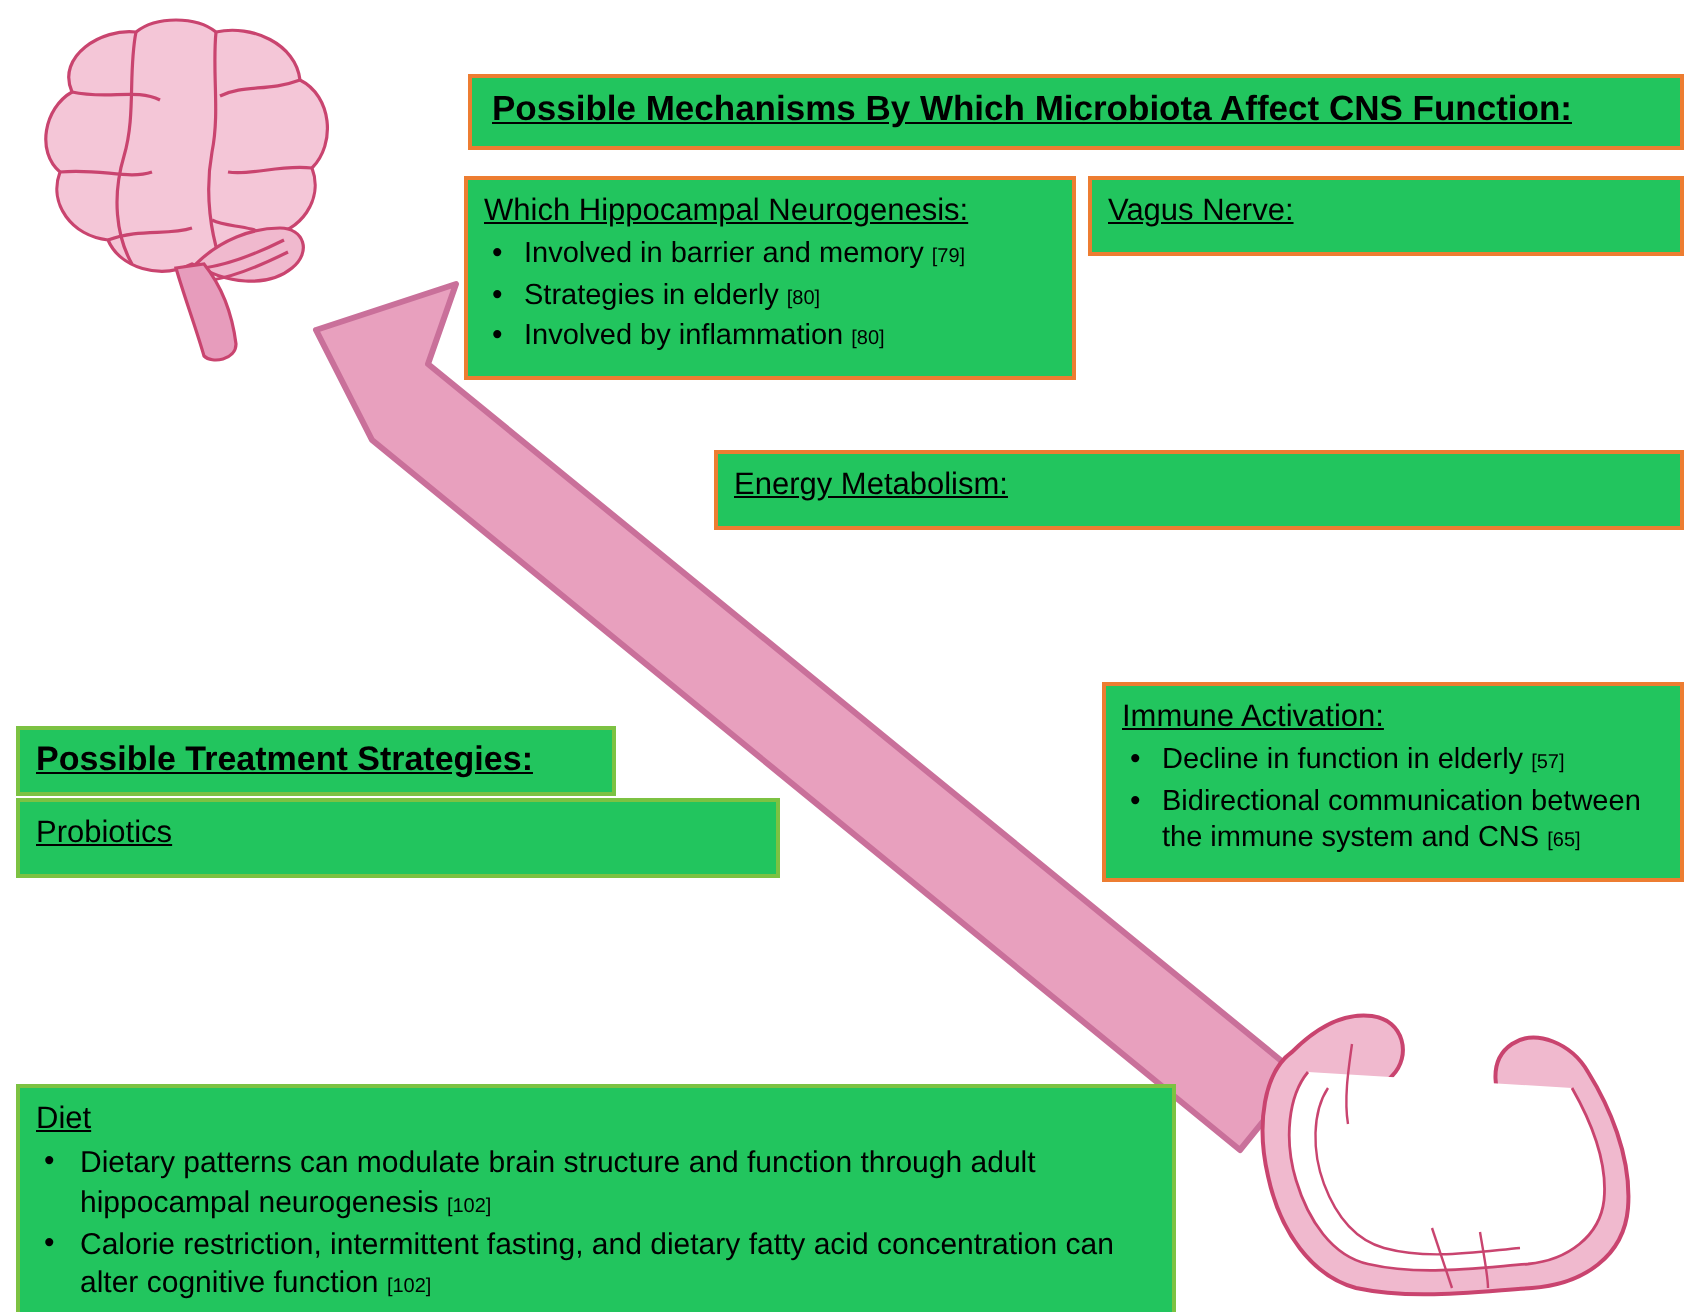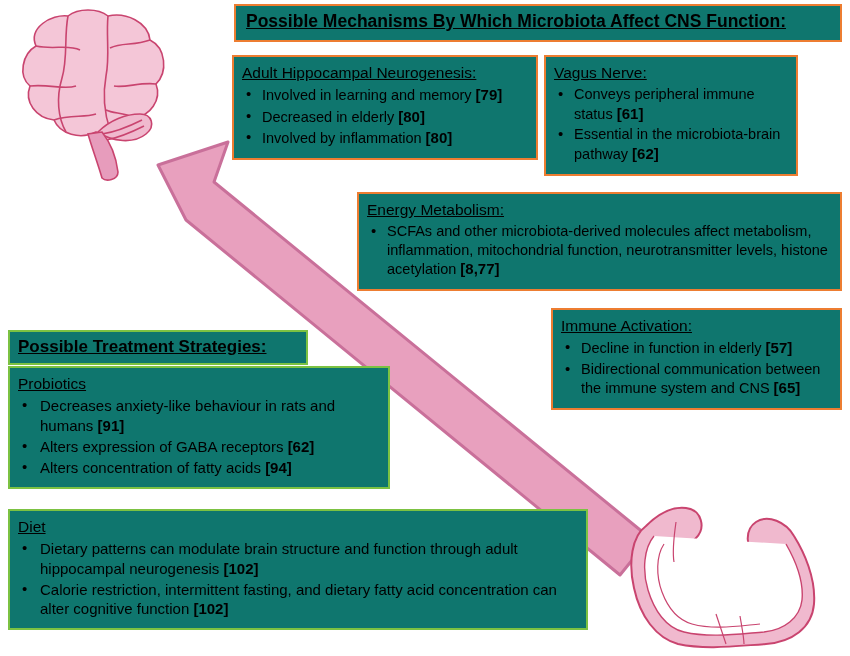"Possible Mechanisms By Which Microbiota" .box { background: #0f766e -> #22c55e; margin-top: none -> 33px }
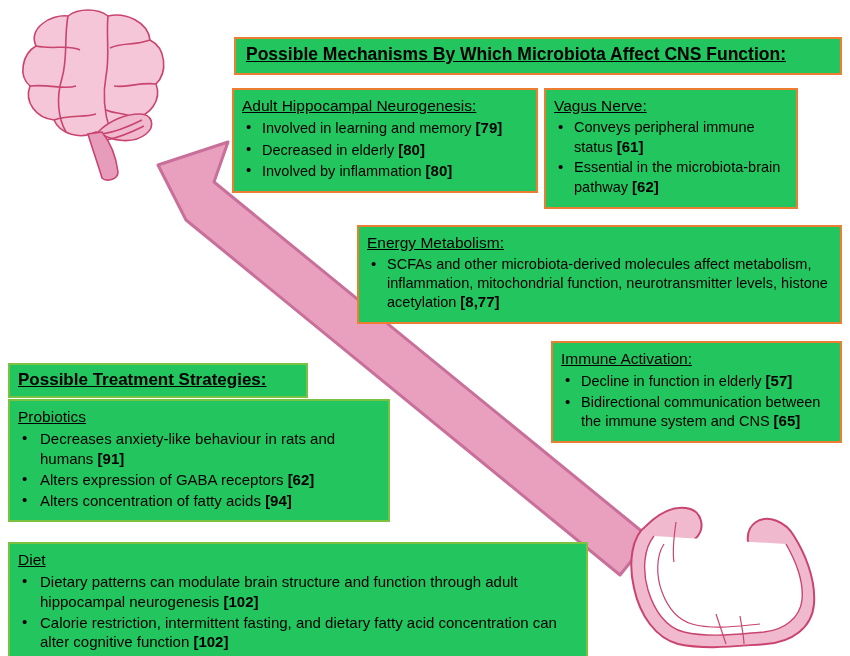"Adult Hippocampal Neurogenesis:" div.box-title { text: Adult -> Which }
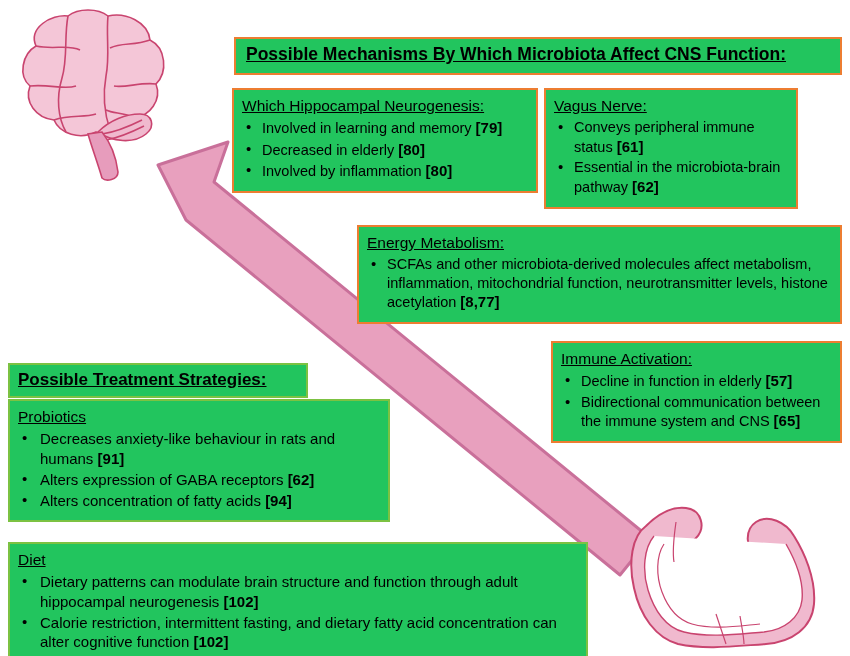"Vagus Nerve:" #vagus-box { width: 254px -> 298px }
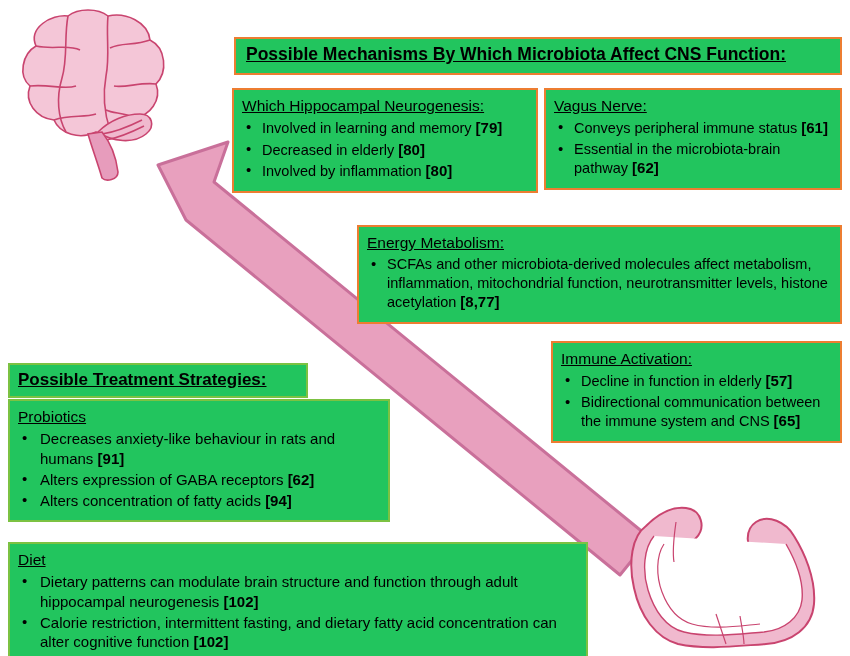"Involved in learning and memory" span { text: learning -> barrier }
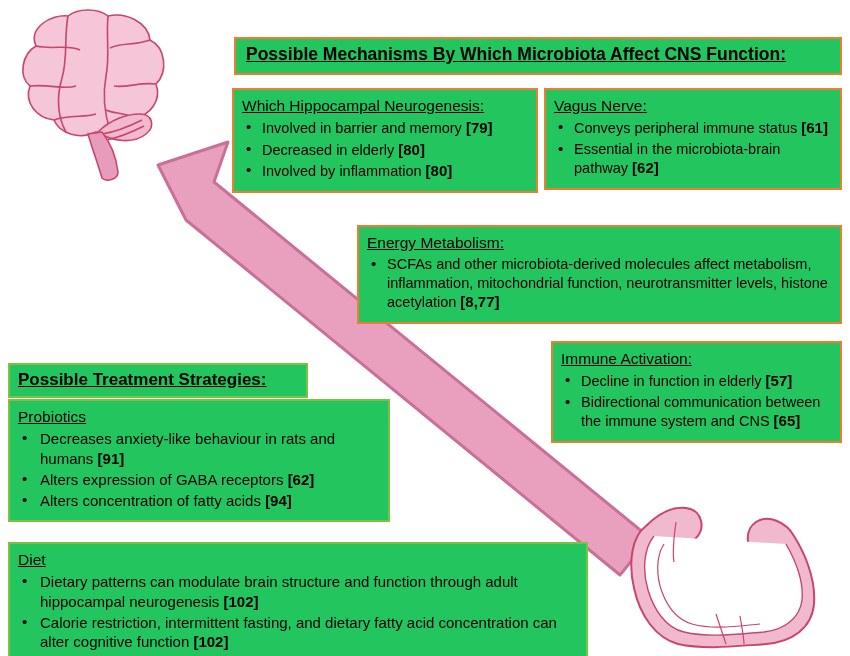"[79]" .ref { font-size: 15px -> 10px; font-weight: bold -> none }
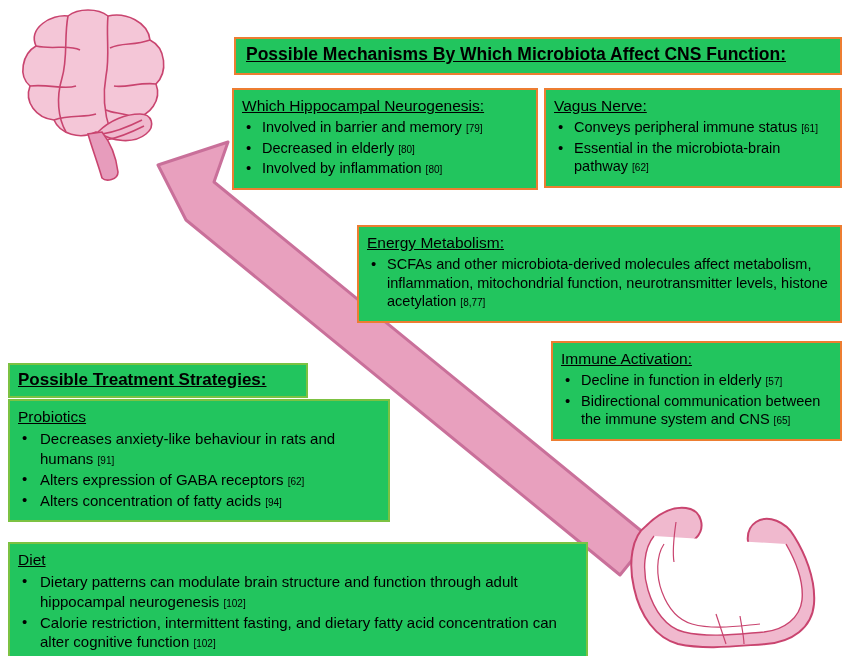"Conveys peripheral immune status [61]" ul.bullets { html: <ul> <li><span>Conveys peripheral immune status</span> <span>[61]</span></li> <li><span>Essential in the microbiota-brain pathway</span> <span>[62]</span></li> </ul> -> none }
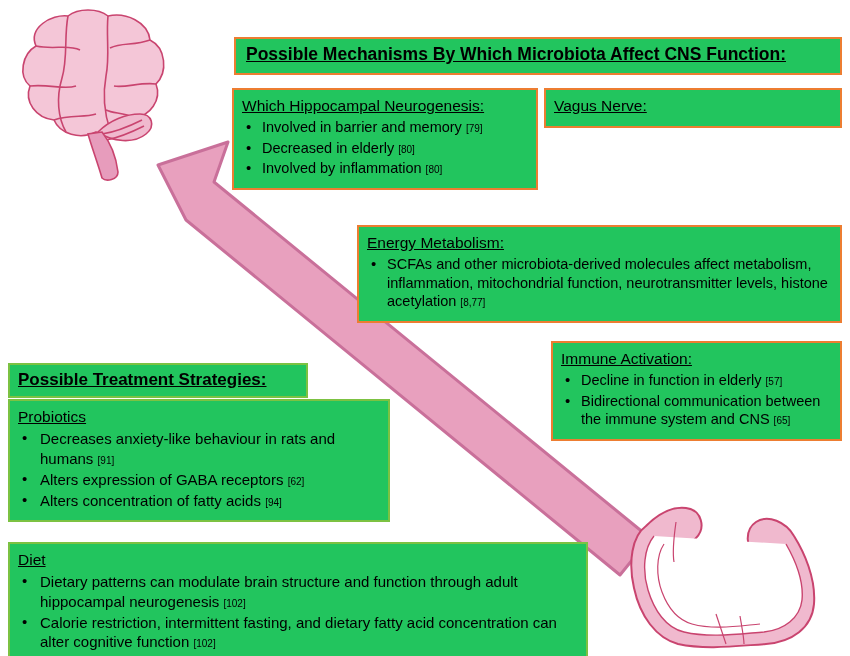"Decreased in elderly" span { text: Decreased -> Strategies }
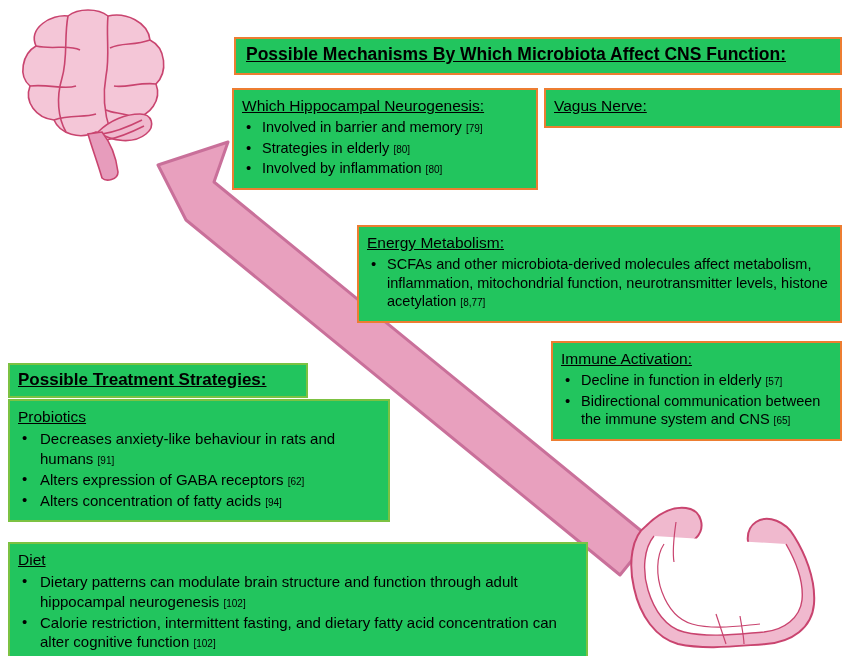"SCFAs and other microbiota-derived" ul.bullets { html: <ul> <li><span>SCFAs and other microbiota-derived molecules affect metabolism, inflammation, mitochondrial function, neurotransmitter levels, histone acetylation</span> <span>[8,77]</span></li> </ul> -> none }
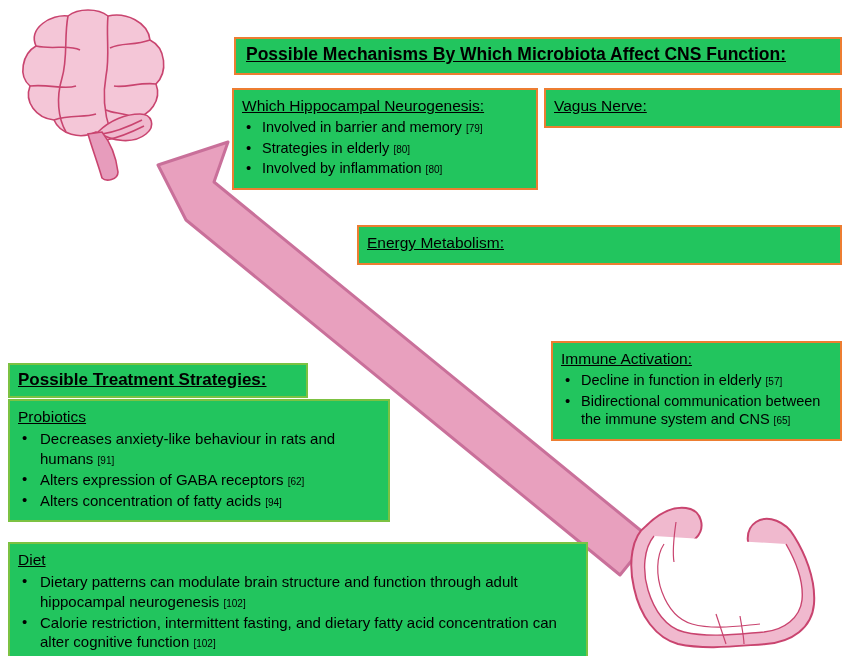"Decreases anxiety-like behaviour in rats" ul.bullets { html: <ul> <li><span>Decreases anxiety-like behaviour in rats and humans</span> <span>[91]</span></li> <li><span>Alters expression of GABA receptors</span> <span>[62]</span></li> <li><span>Alters concentration of fatty acids</span> <span>[94]</span></li> </ul> -> none }
